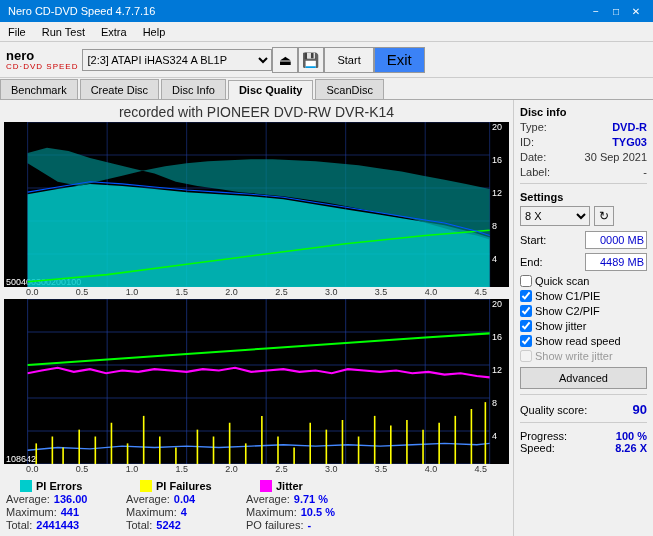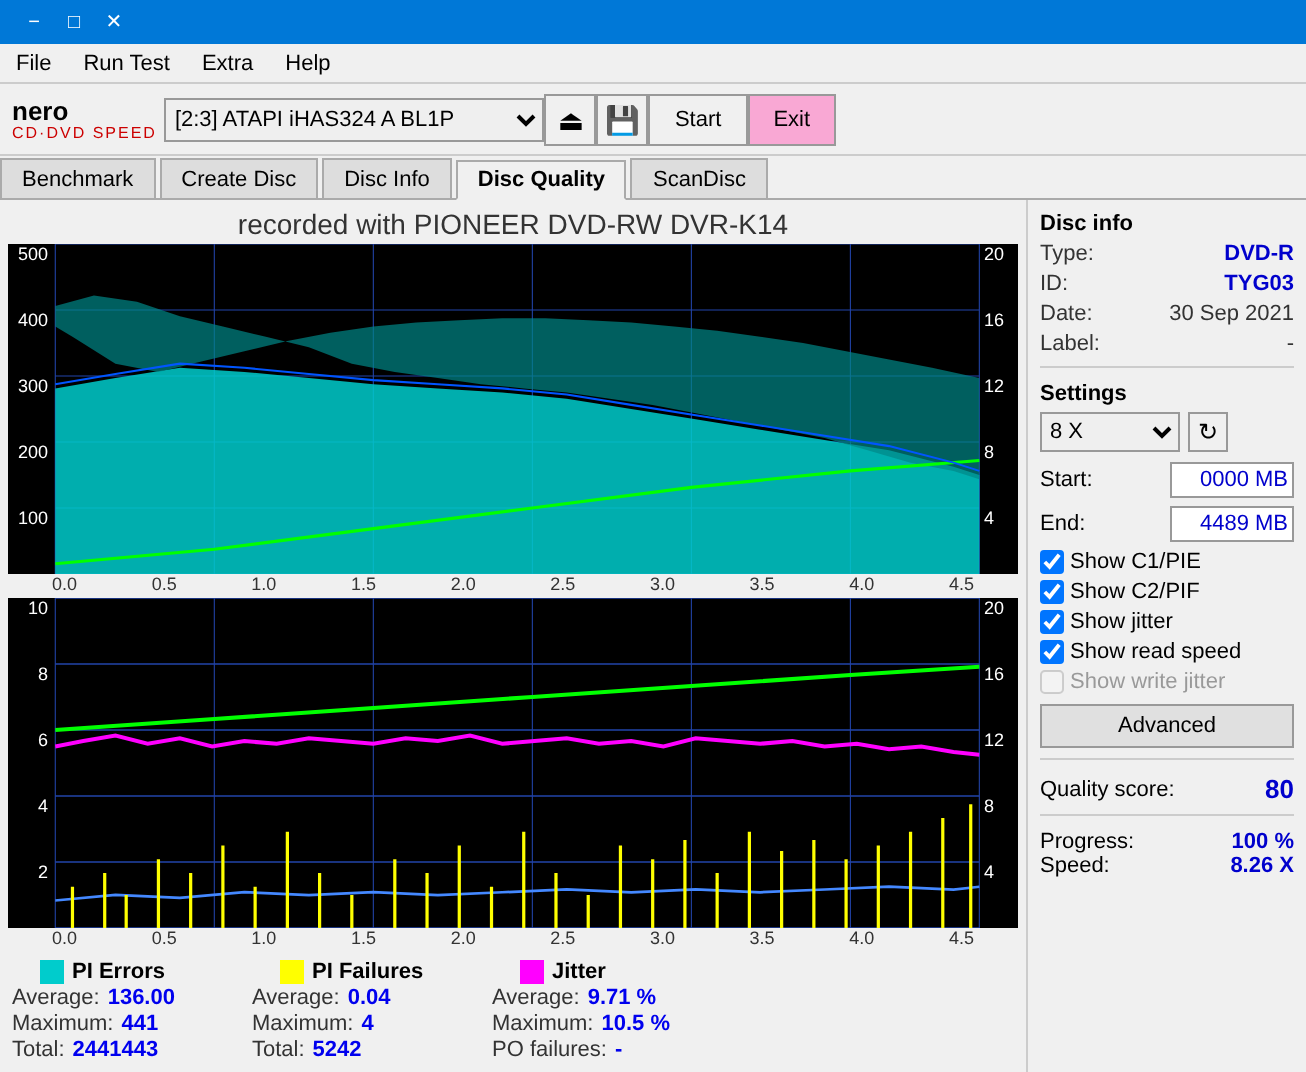"Nero CD-DVD Speed 4.7.7.16" span.title-bar-title { html: none -> <span>Nero CD-DVD Speed 4.7.7.16</span> }
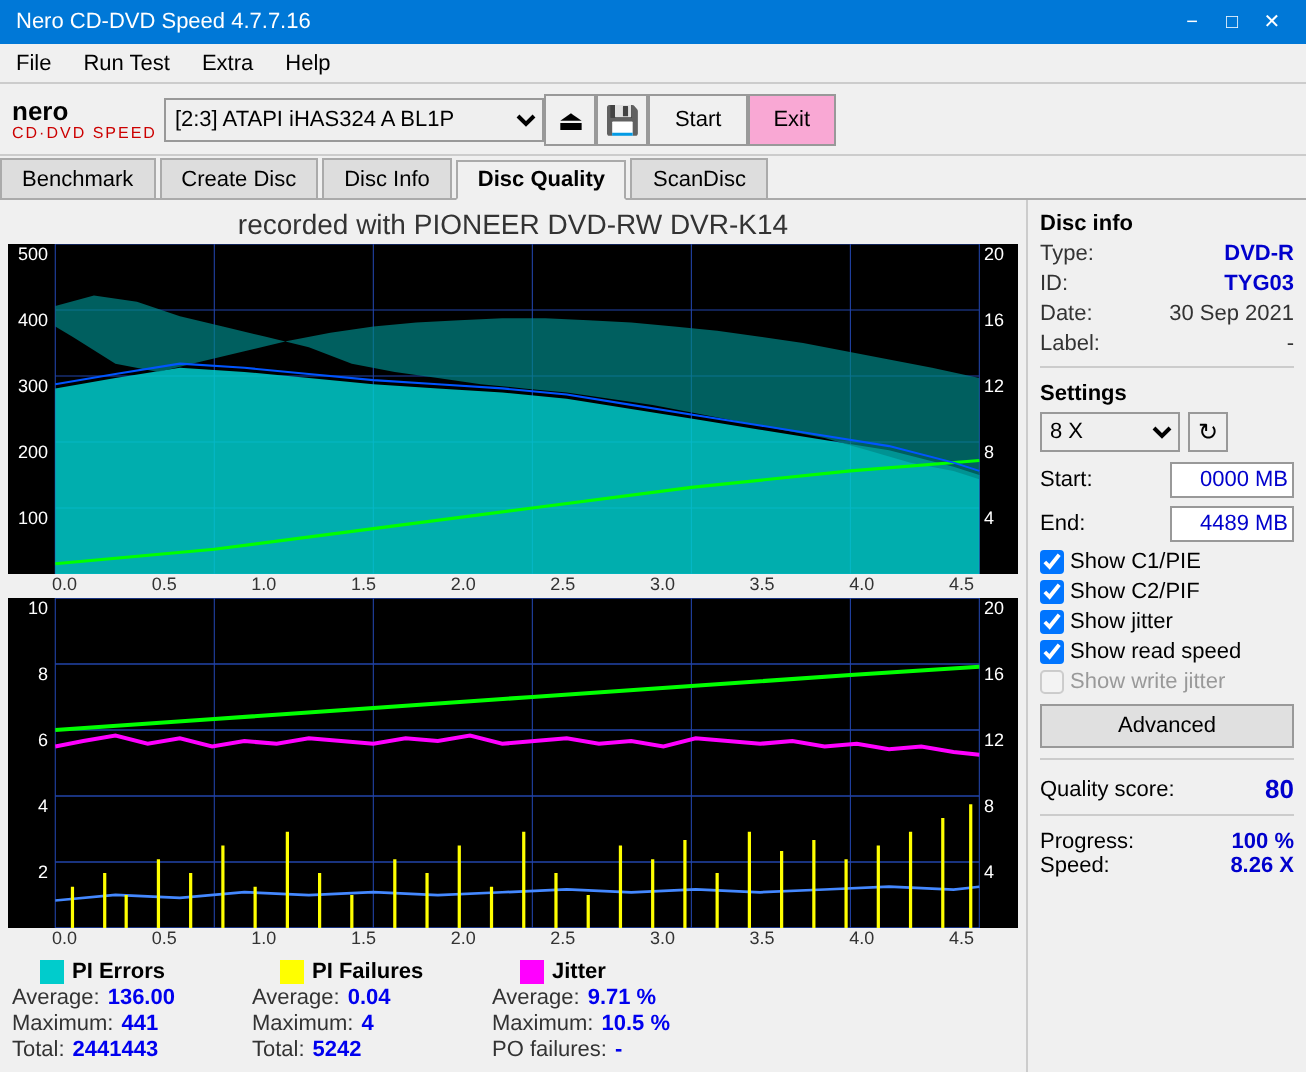"Exit" .exit-btn { background: #f9a8d4 -> #3b82f6; font-size: 11px -> 15px }
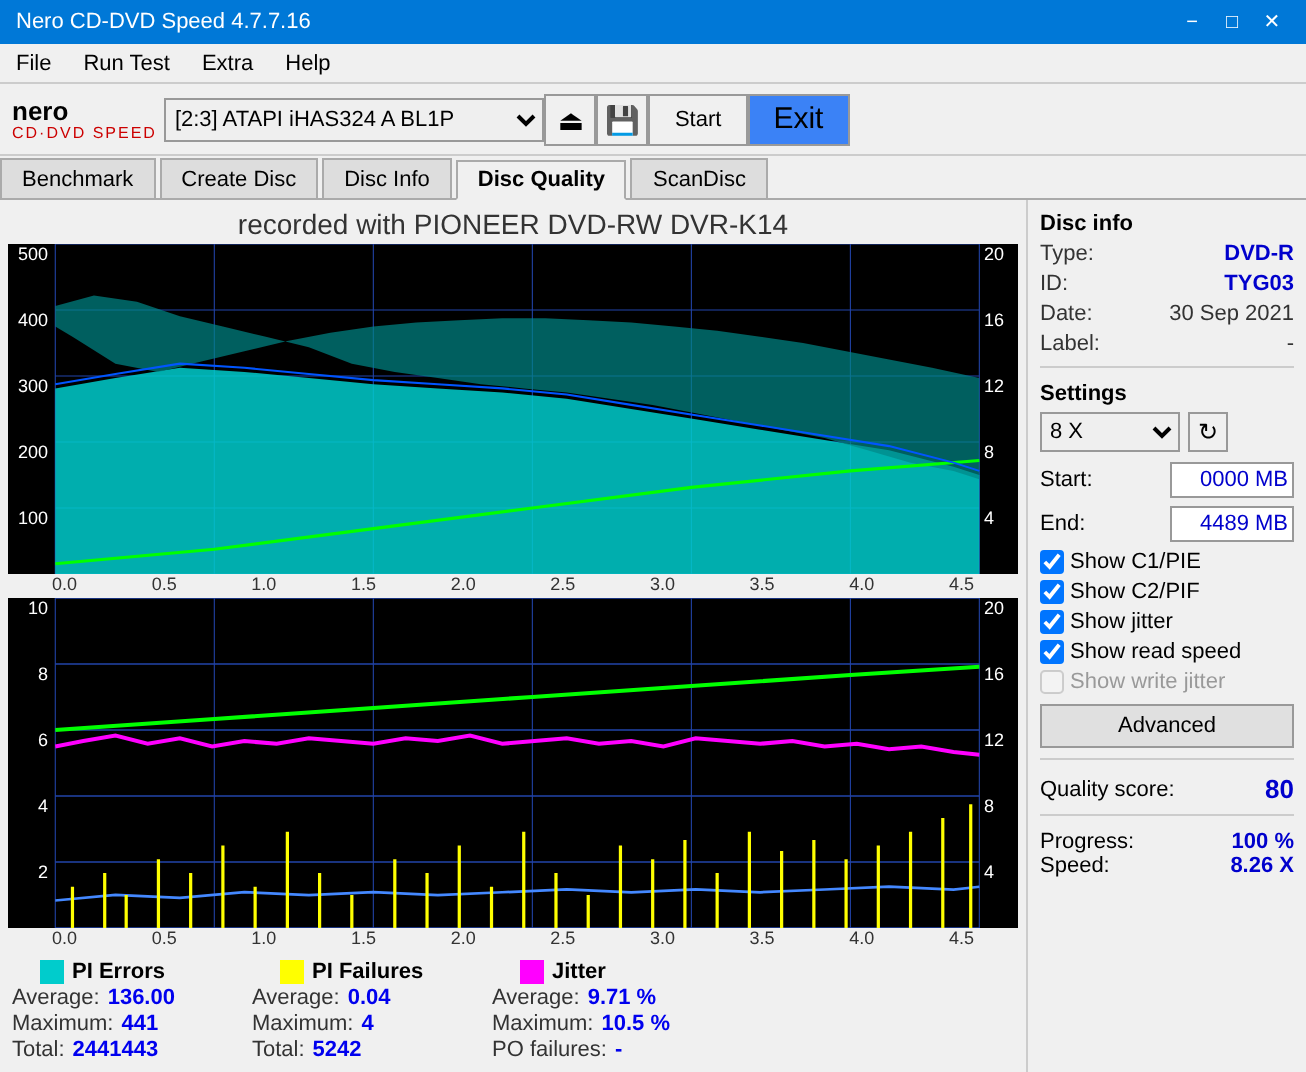"500" .y-axis-left { flex-direction: column -> row }
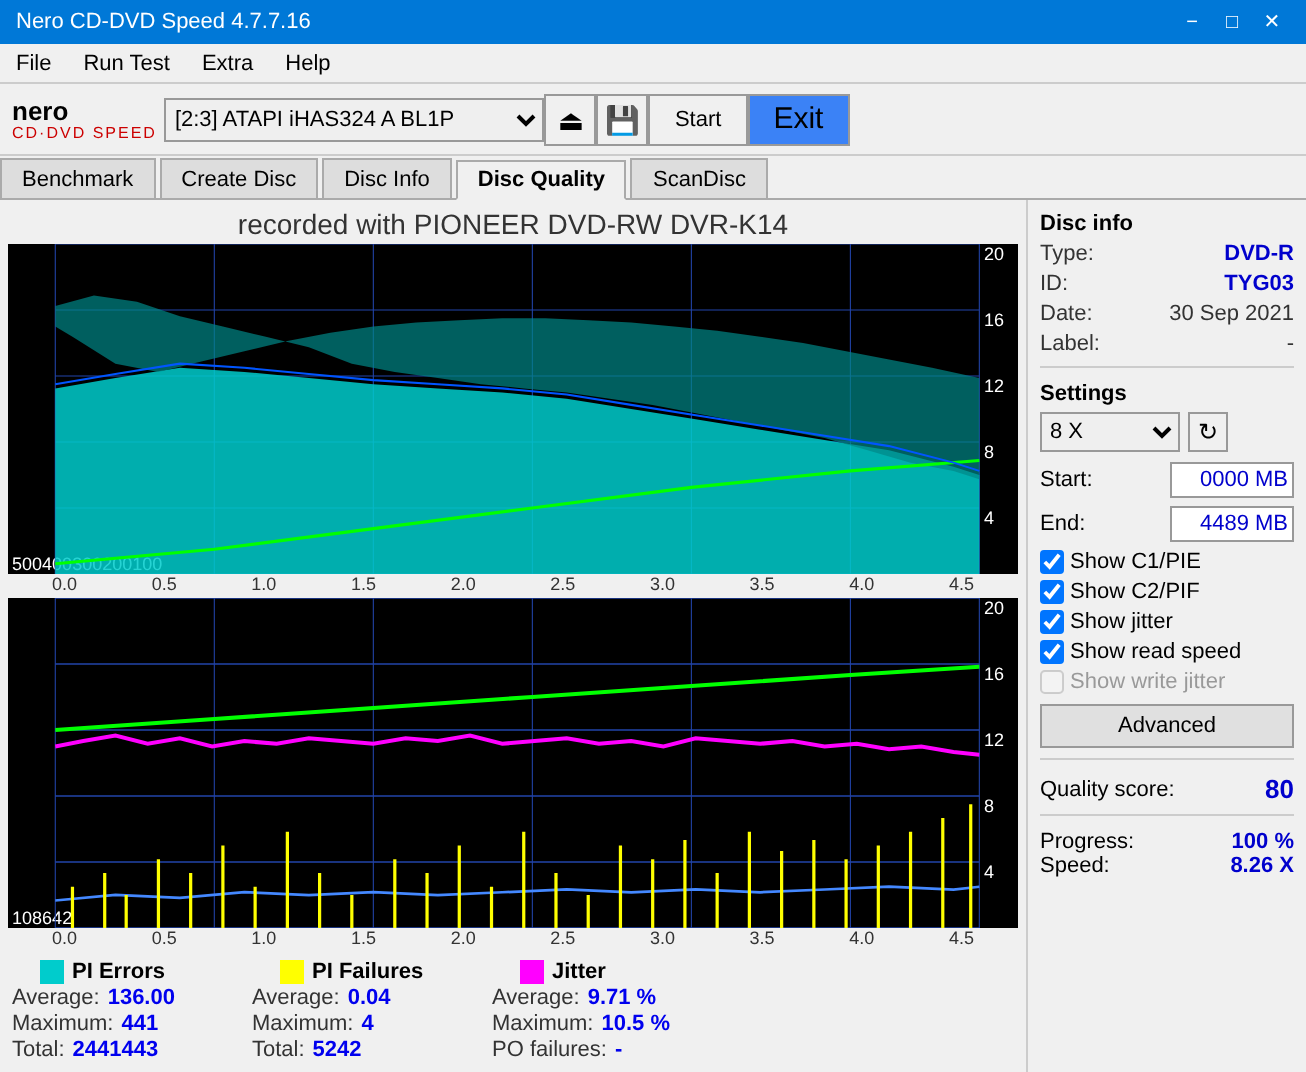"Quick scan" div.checkbox-row { html: none -> <div> <input> <label>Quick scan</label> </div> }
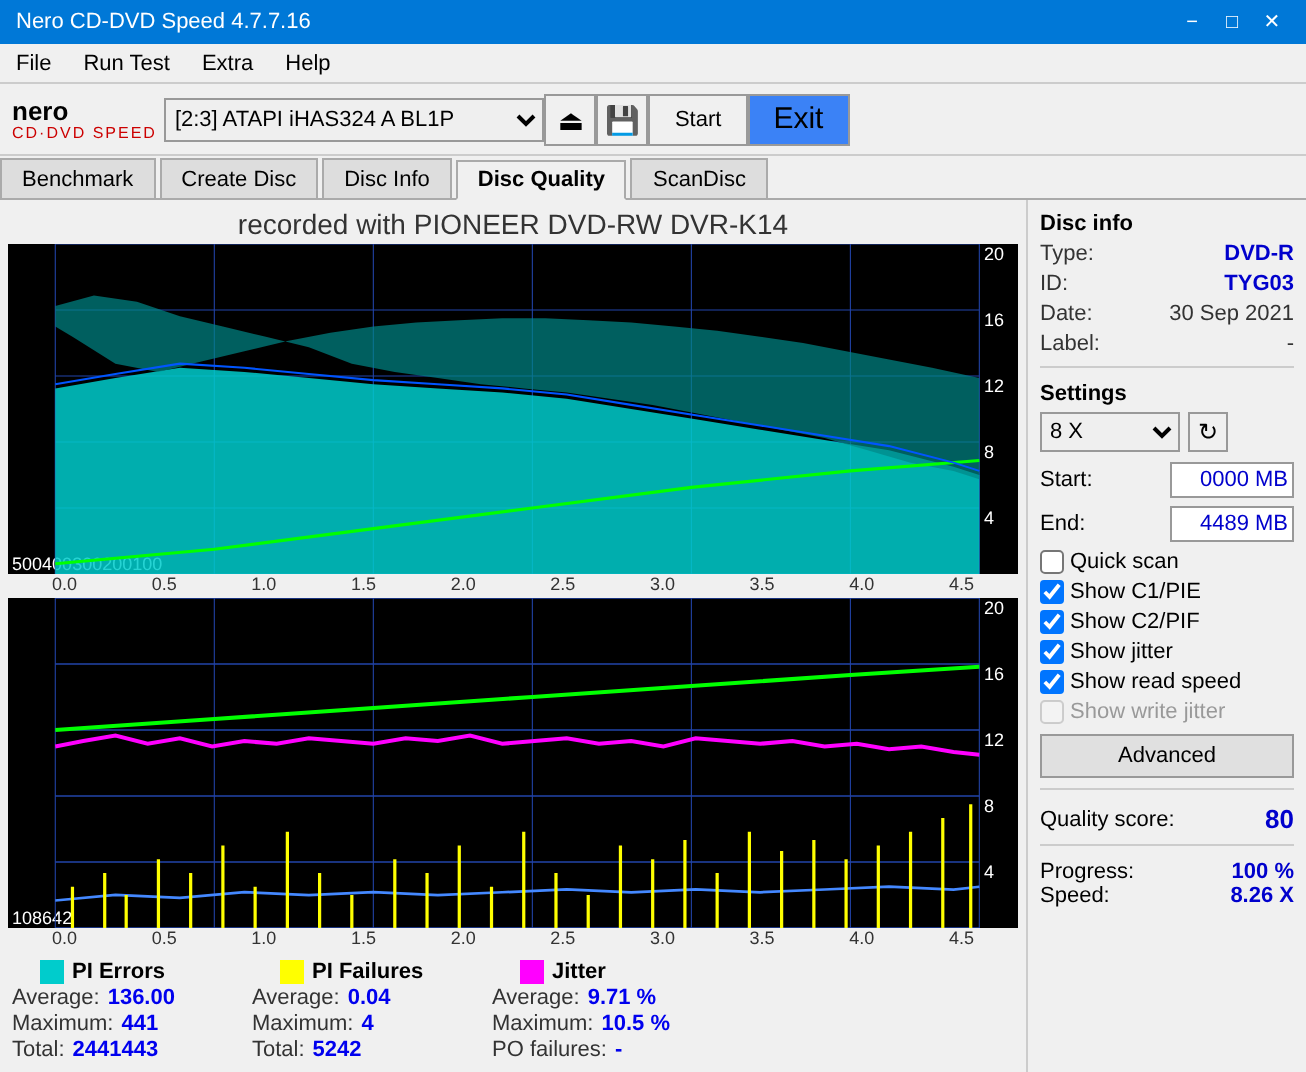"80" span.quality-score { text: 80 -> 90 }
